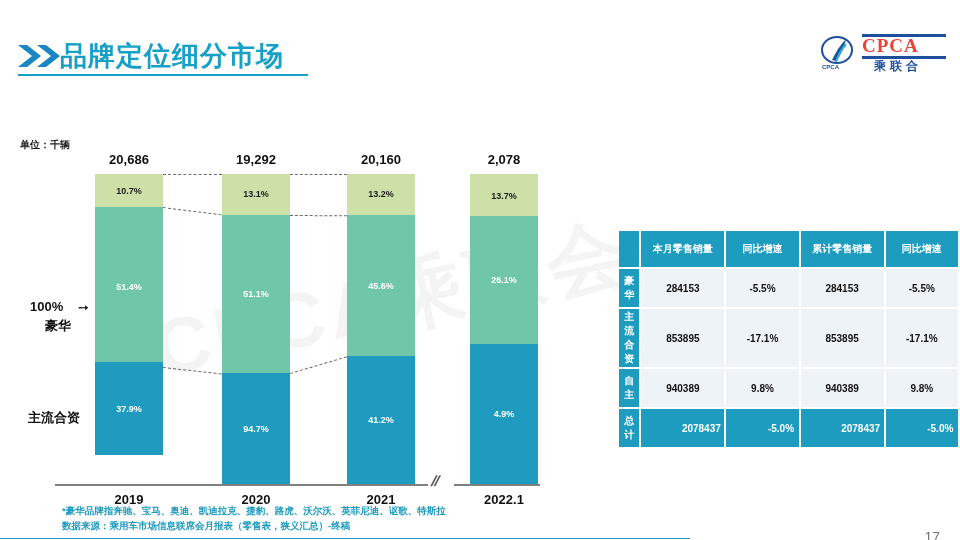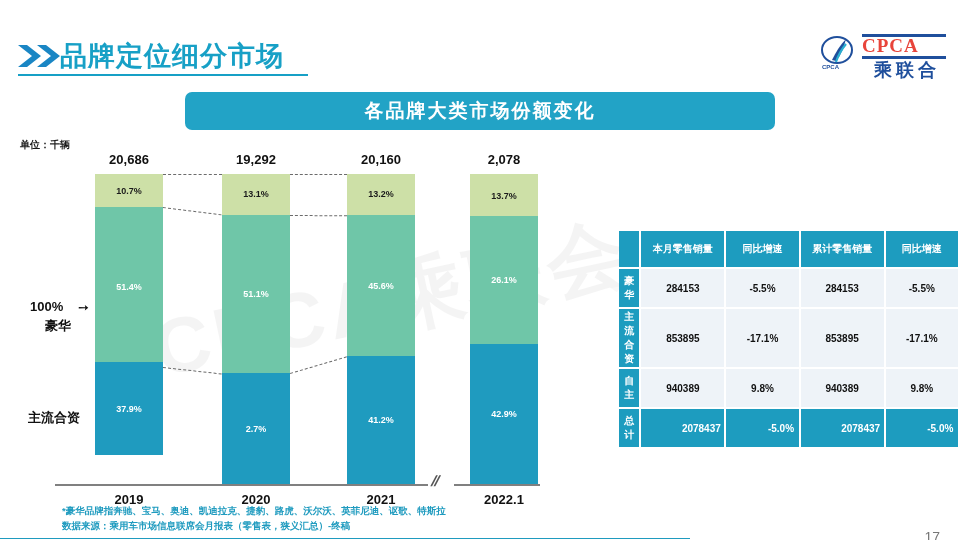"乘联合" .logo-sub { font-size: 18px -> 12px }
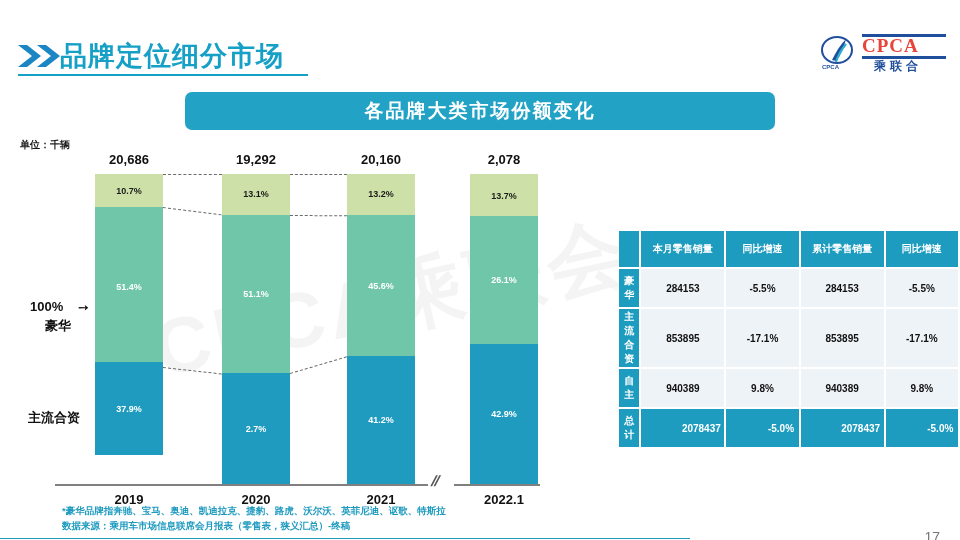"各品牌大类市场份额变化" div.banner { html: <div>各品牌大类市场份额变化</div> -> none }
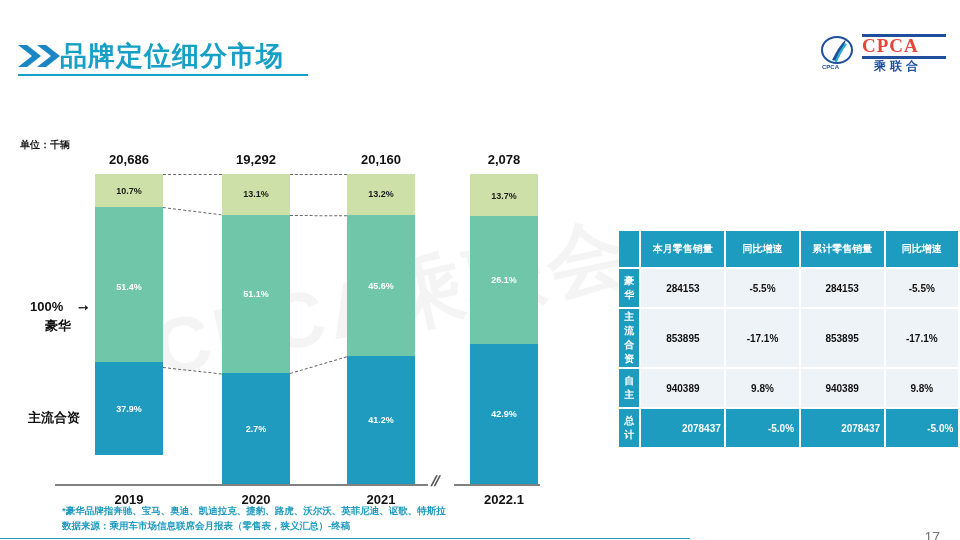"42.9%" div.seg { text: 42.9% -> 4.9% }
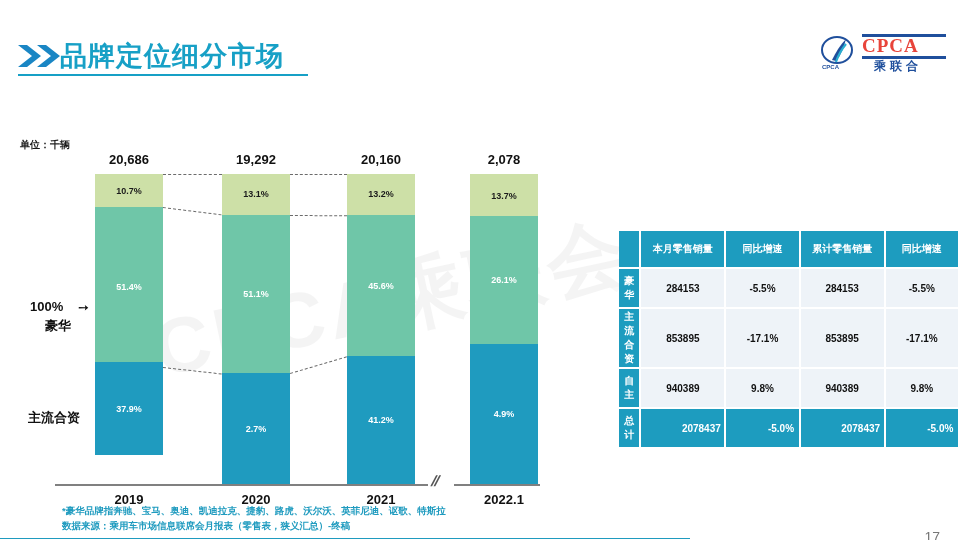"2.7%" div.seg { text: 2.7% -> 94.7% }
